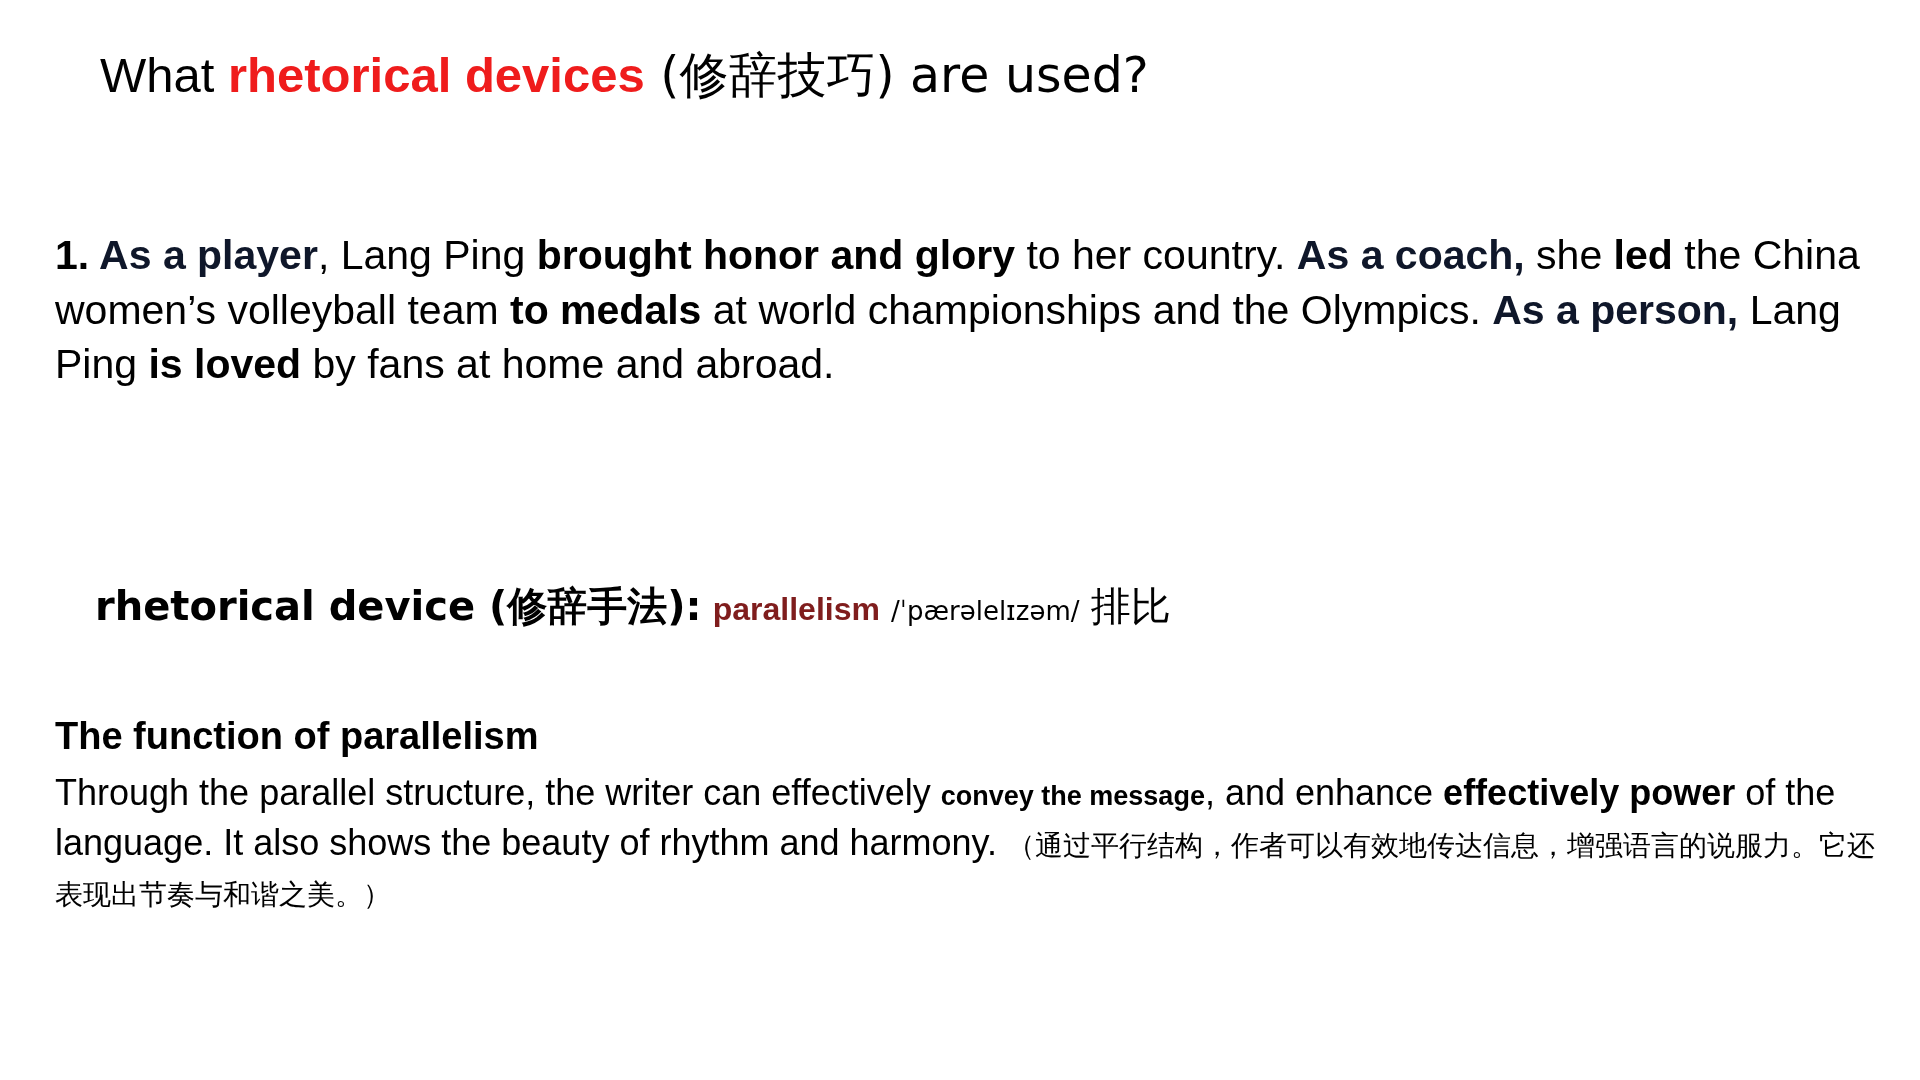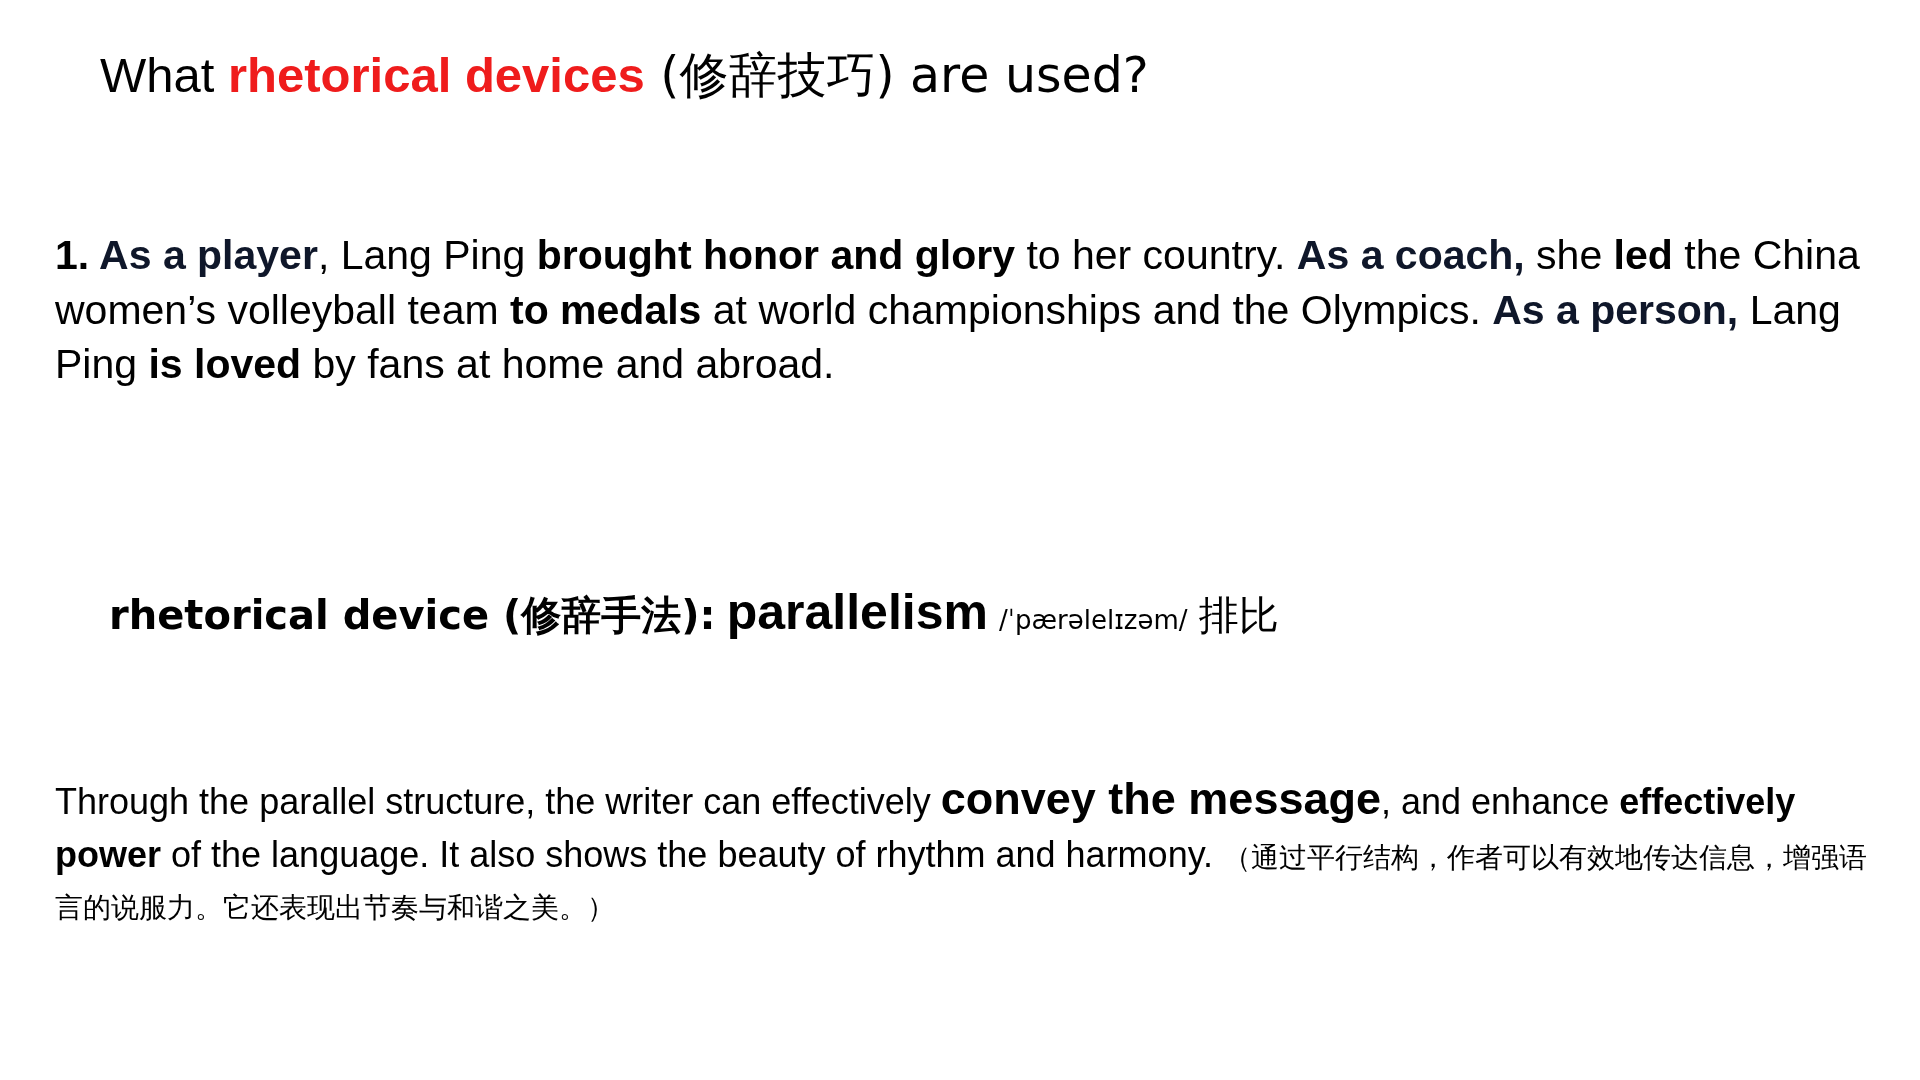"rhetorical device (修辞手法):" .device-line .lead { margin-left: 14px -> none }
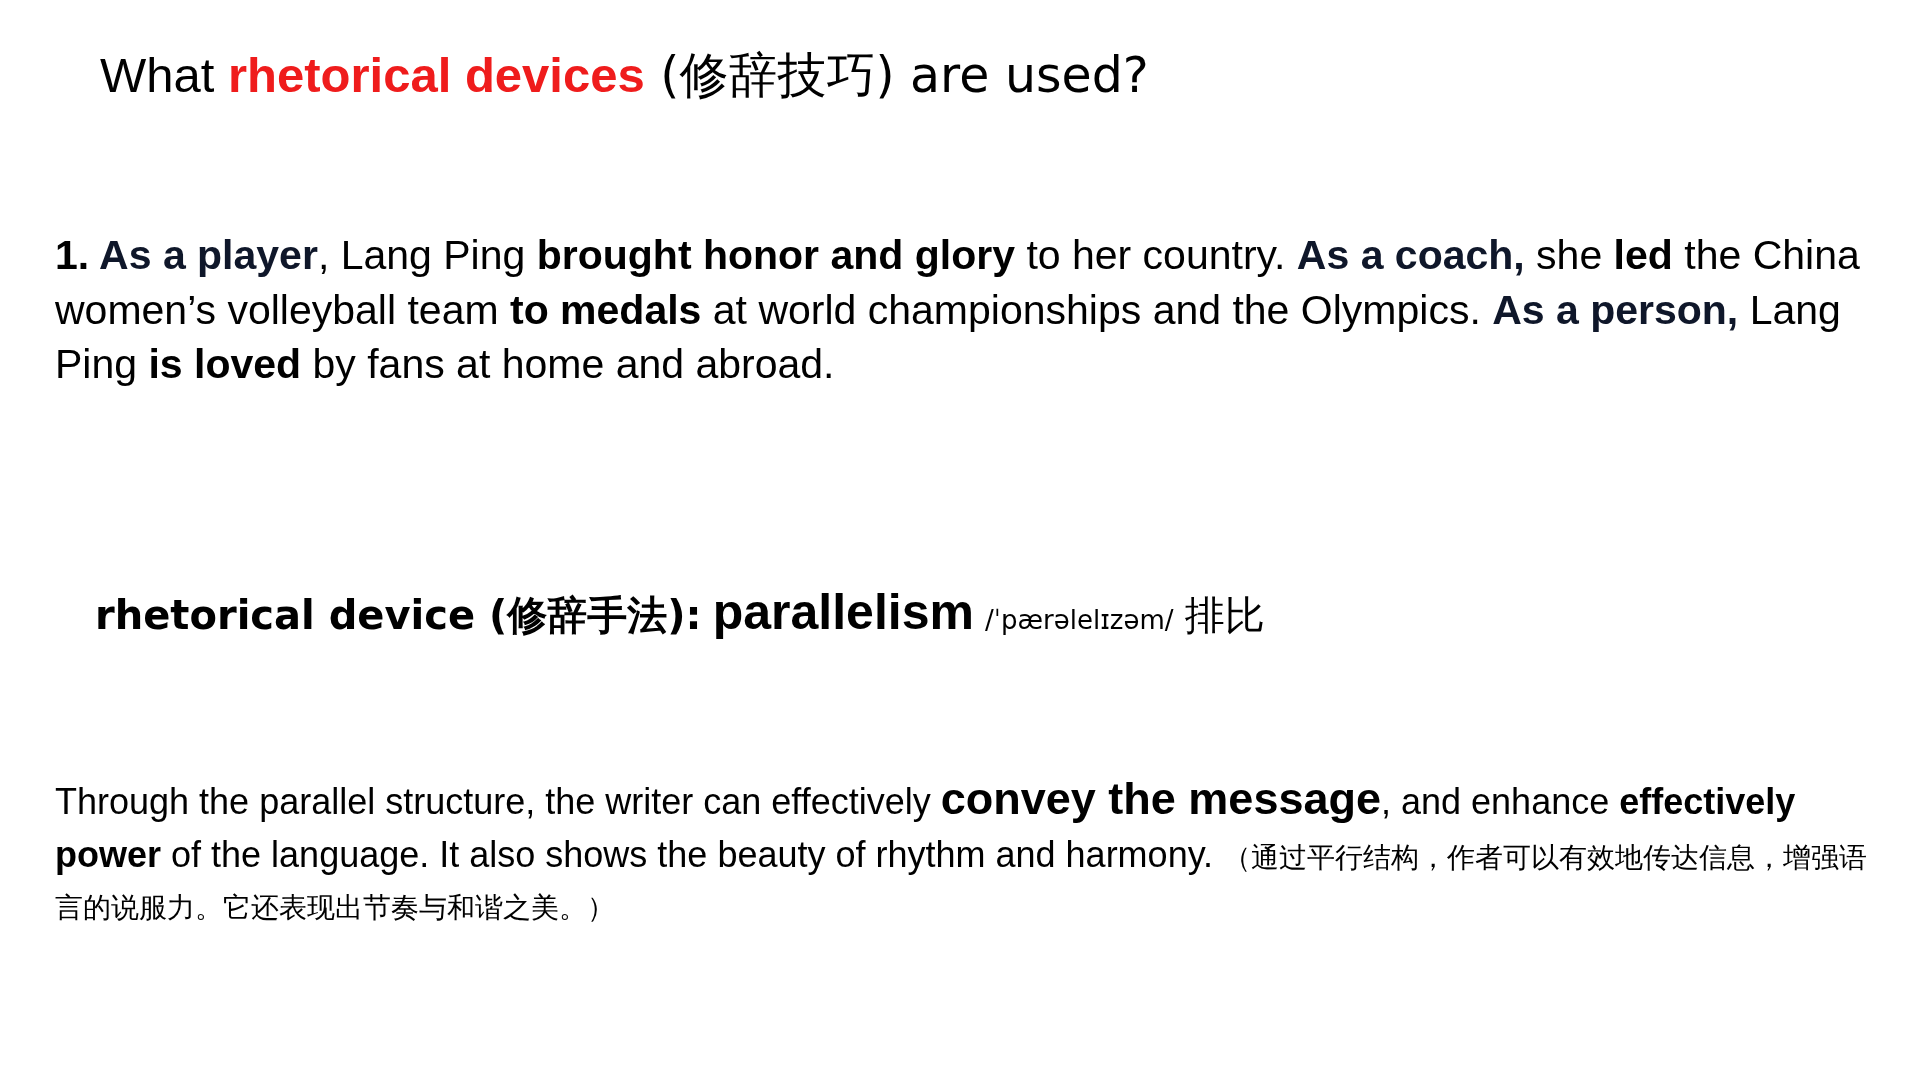"parallelism" .device-line .term { color: #000000 -> #7f1d1d; font-size: 50px -> 32px }
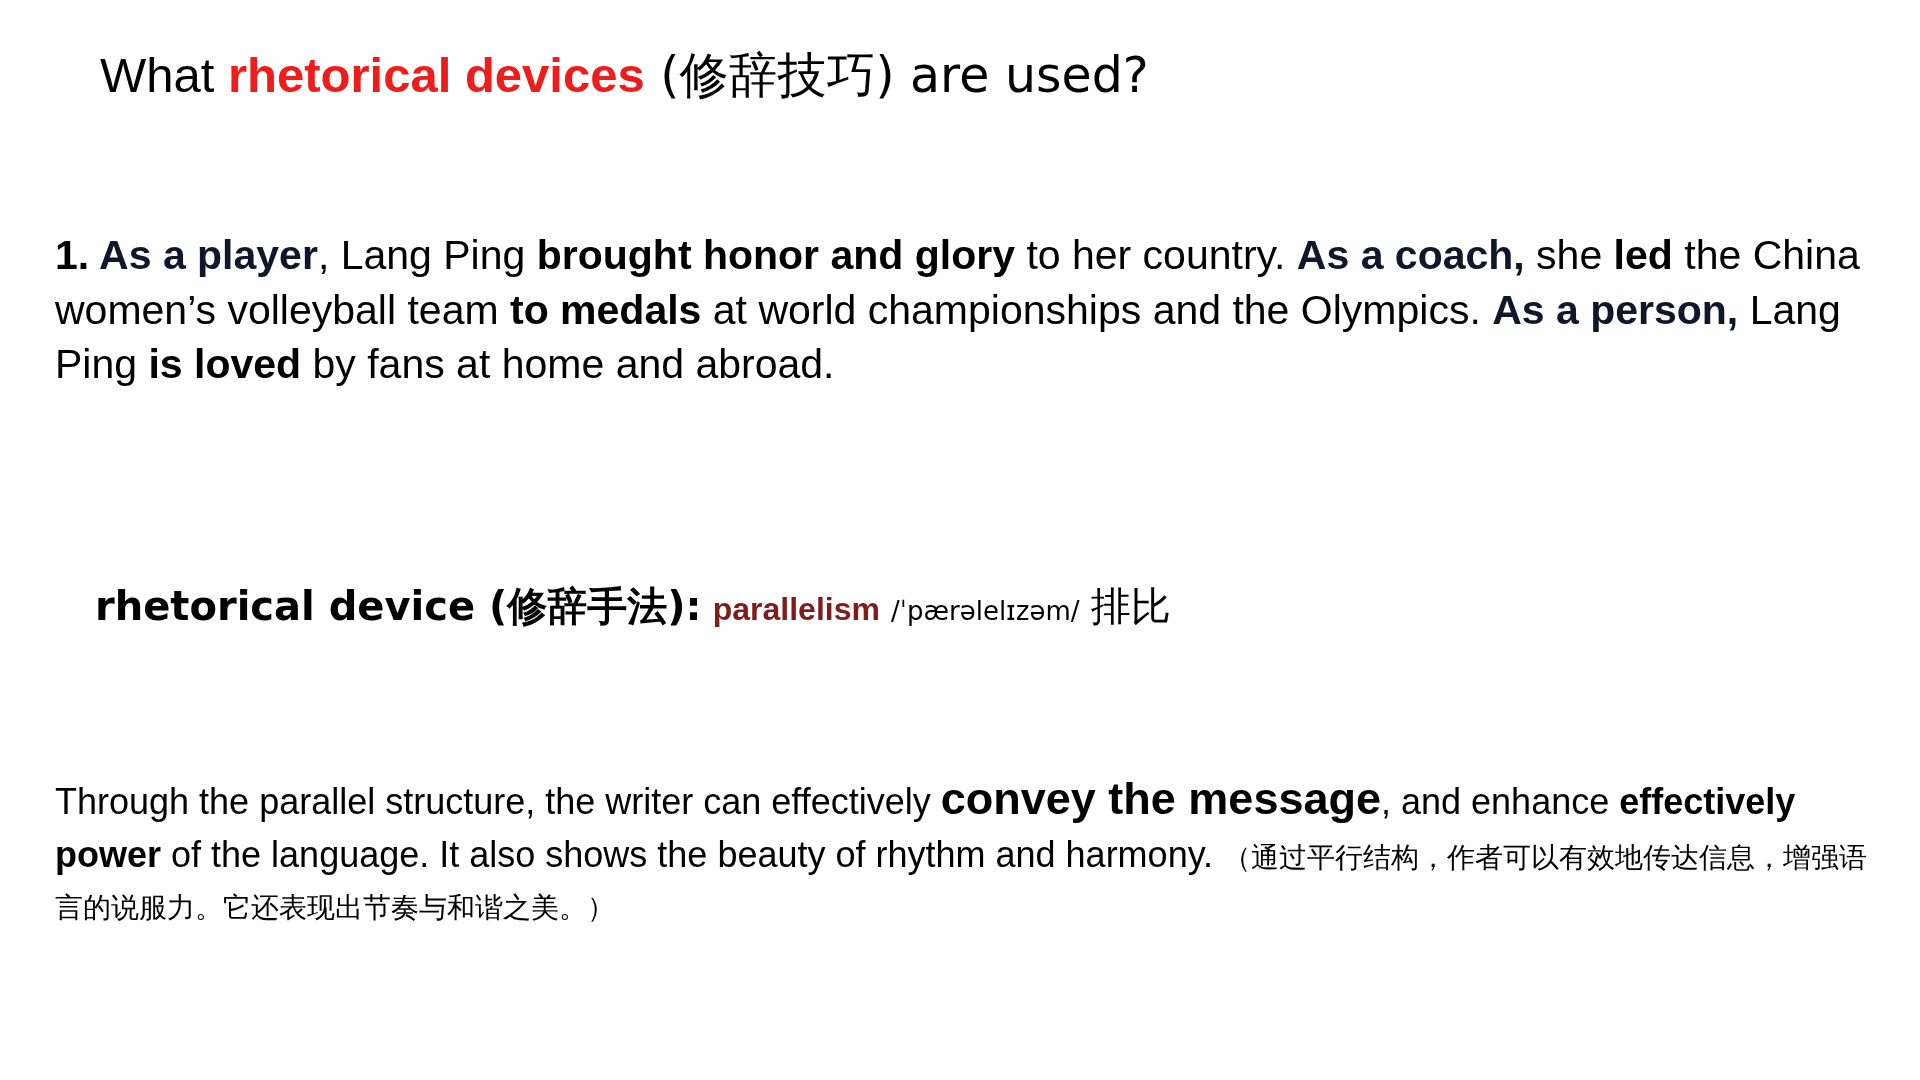"The function of parallelism" div.function-head { html: none -> <div>The function of parallelism</div> }
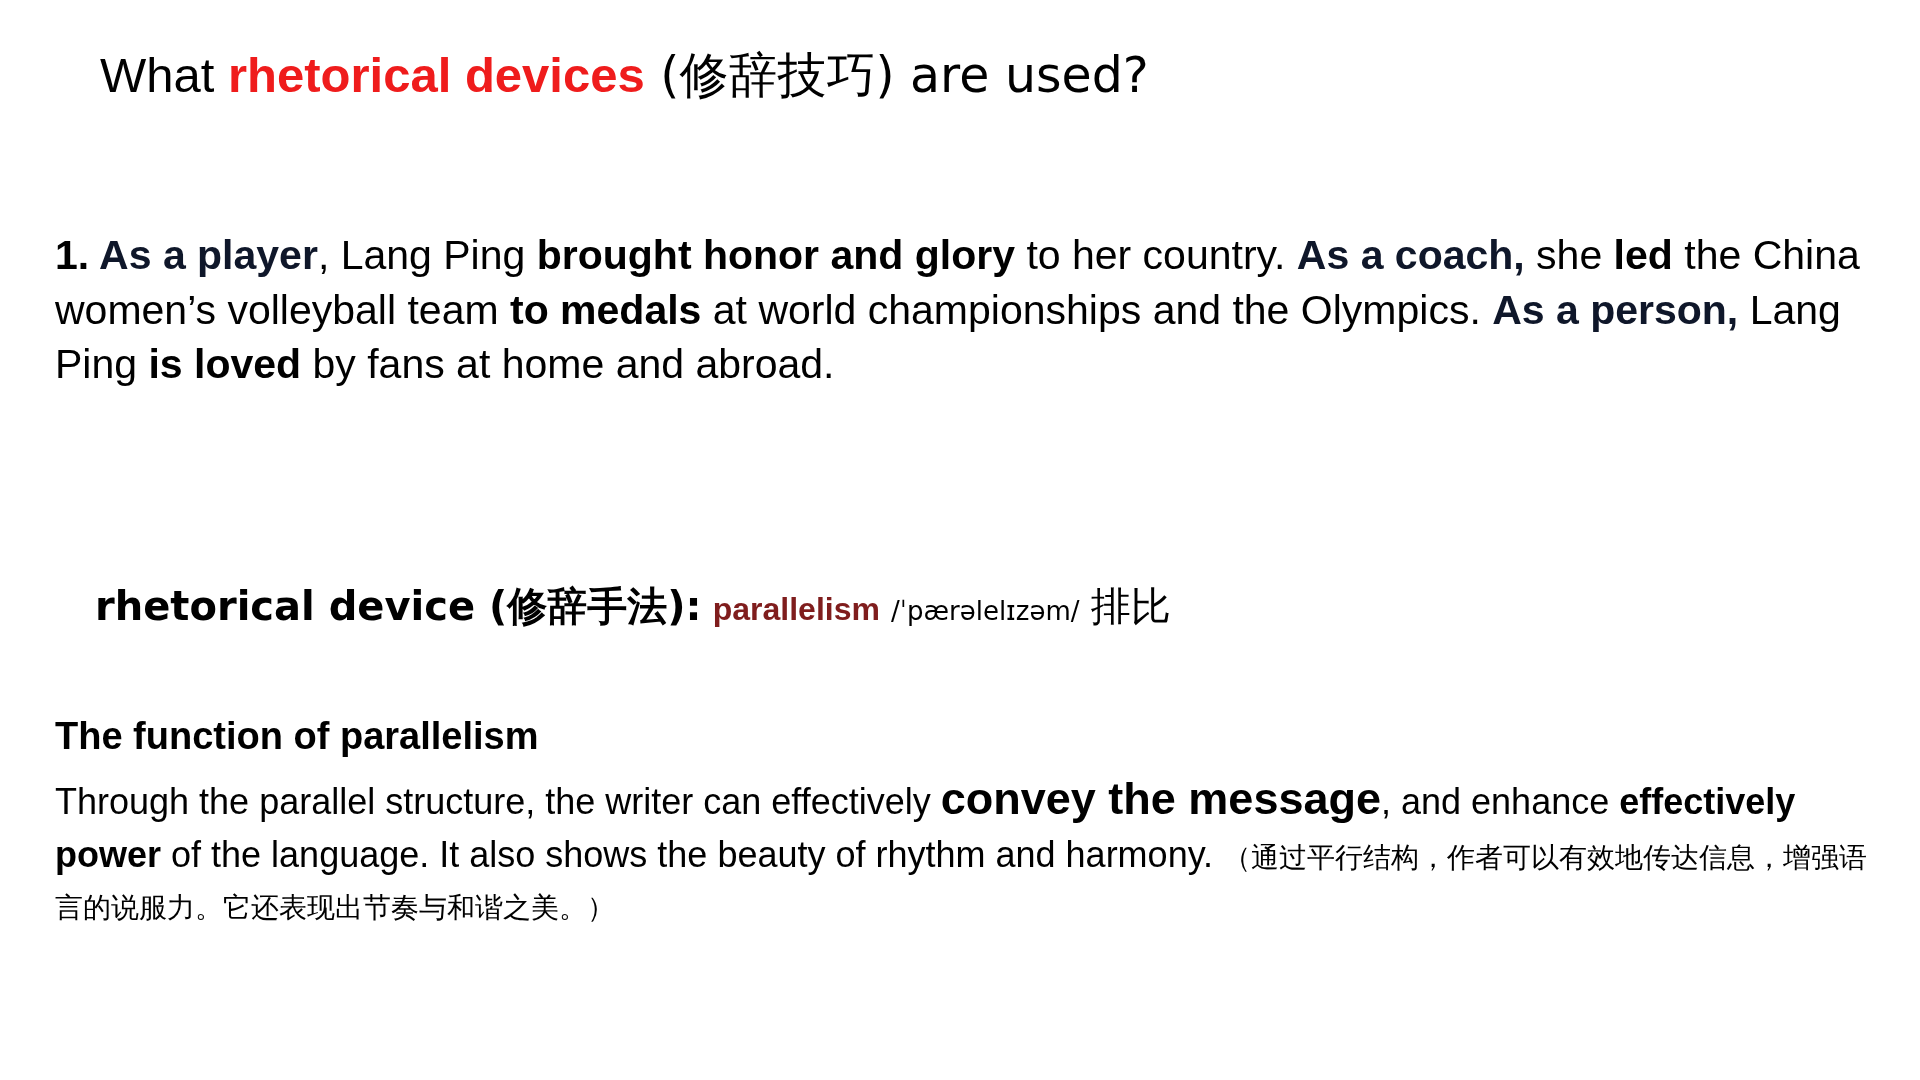"convey the message" .function-body .strong-lg { font-size: 45px -> 27px }
